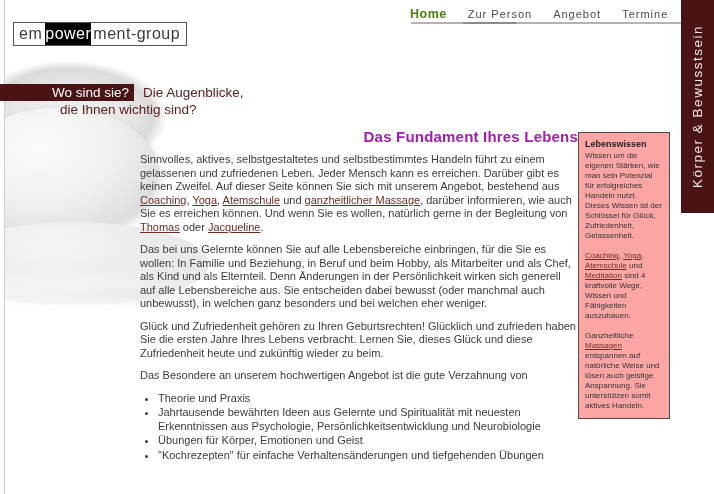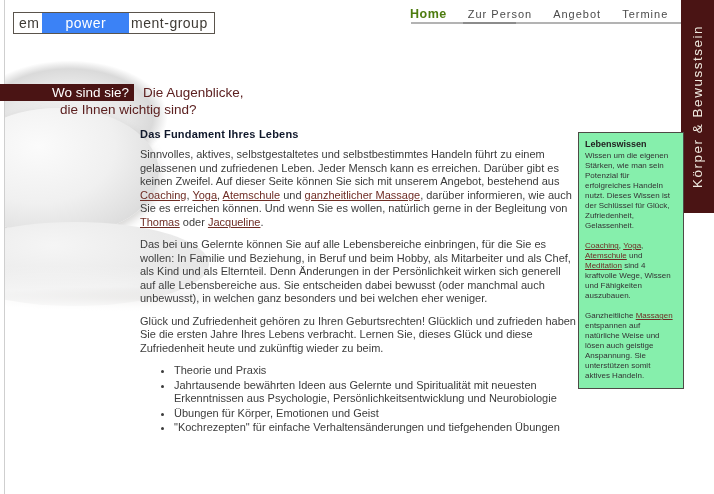"em" .logo { font-size: 14px -> 16px; top: 12px -> 22px }
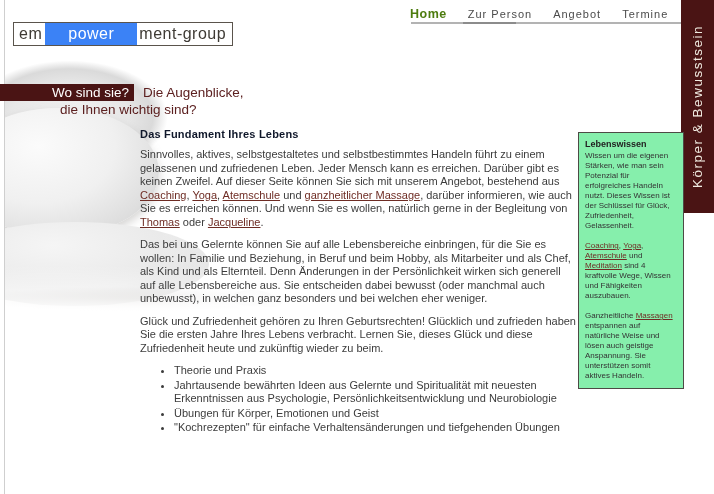"power" .logo .seg-power { background: #3b82f6 -> #000000; padding: 2px 23px -> 2px 0 }
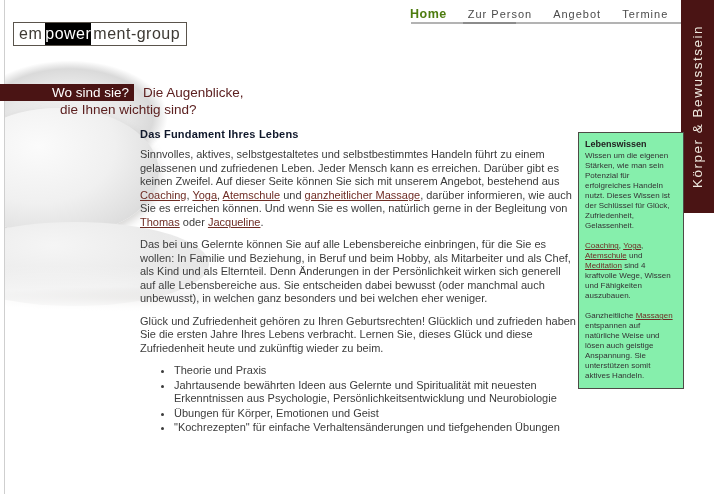"Das Fundament Ihres Lebens" .main h1 { color: #0f172a -> #a21caf; font-size: 11px -> 15px; text-align: none -> right }
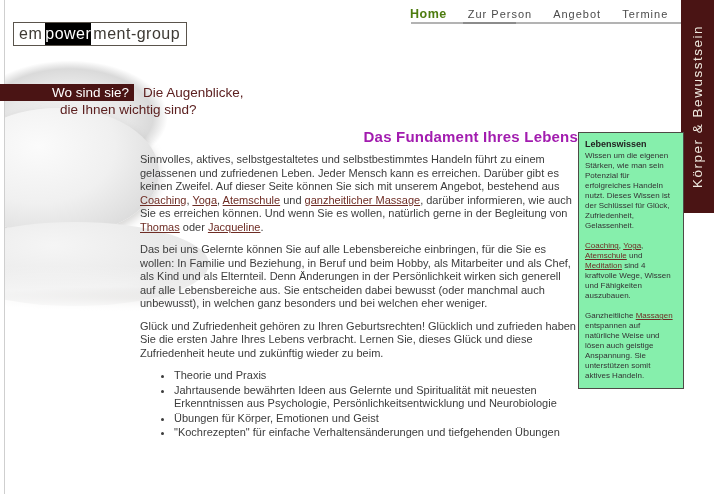"Lebenswissen" .sidebox { background: #86efac -> #fca5a5; width: 106px -> 92px }
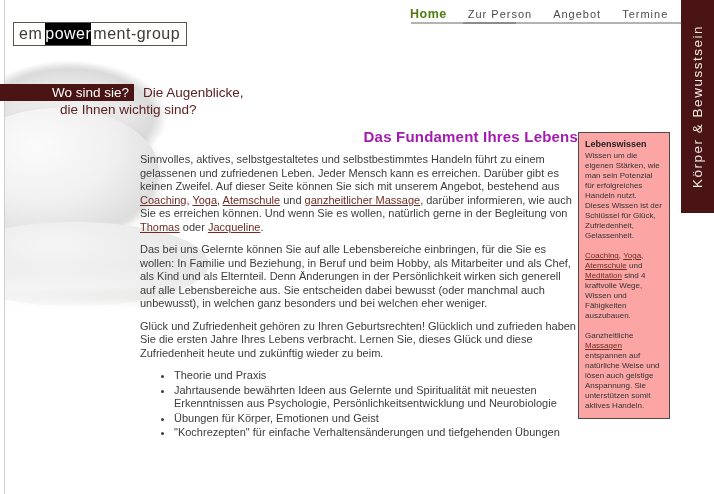"Das Besondere an unserem hochwertigen" p { html: none -> <p>Das Besondere an unserem hochwertigen Angebot ist die gute Verzahnung von</p> }
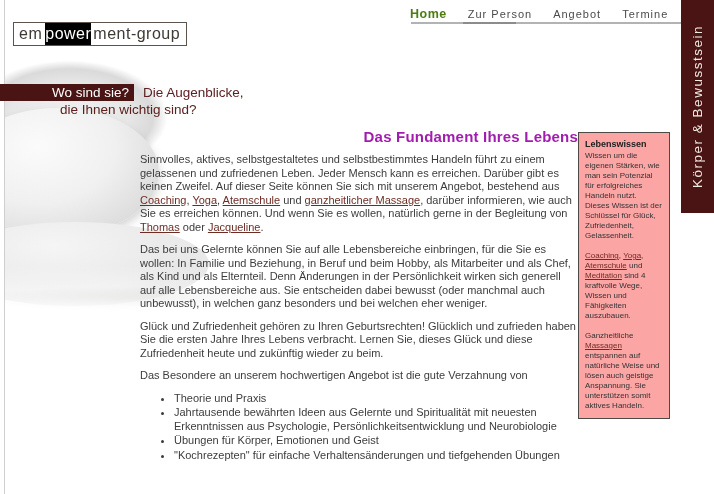"Theorie und Praxis" .main li { margin: 0 0 1px 16px -> 0 0 1px 0 }
